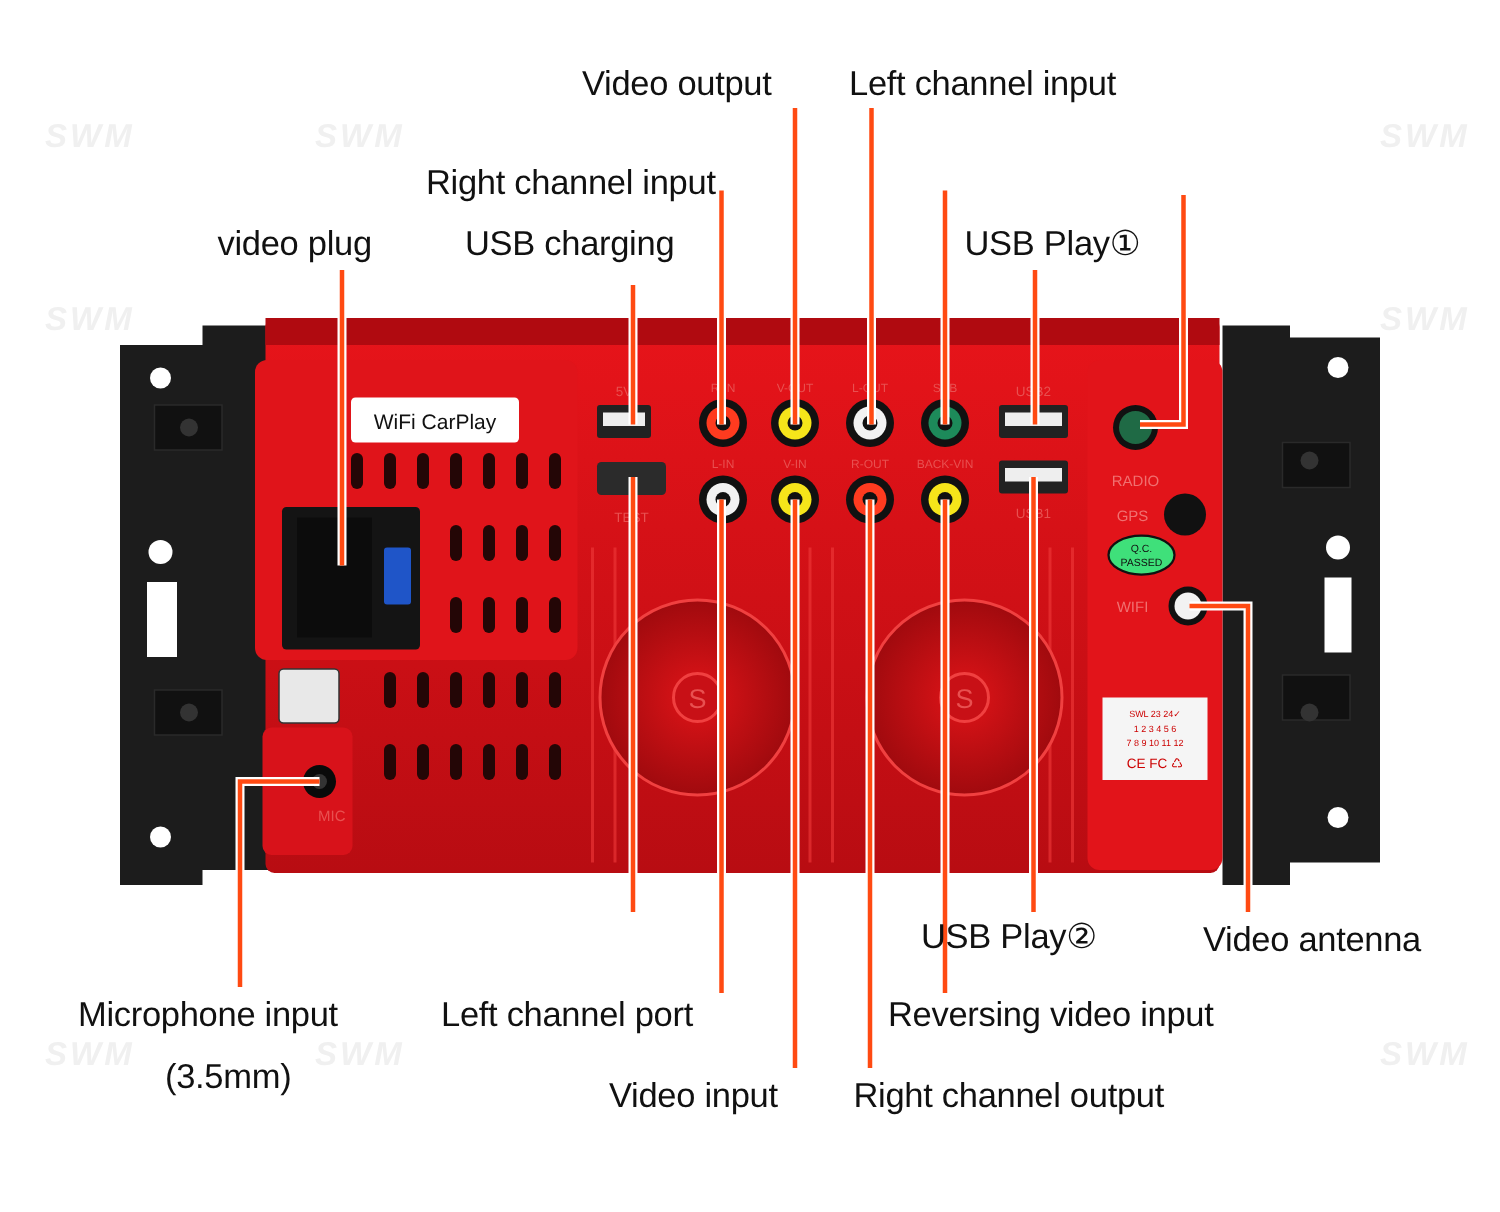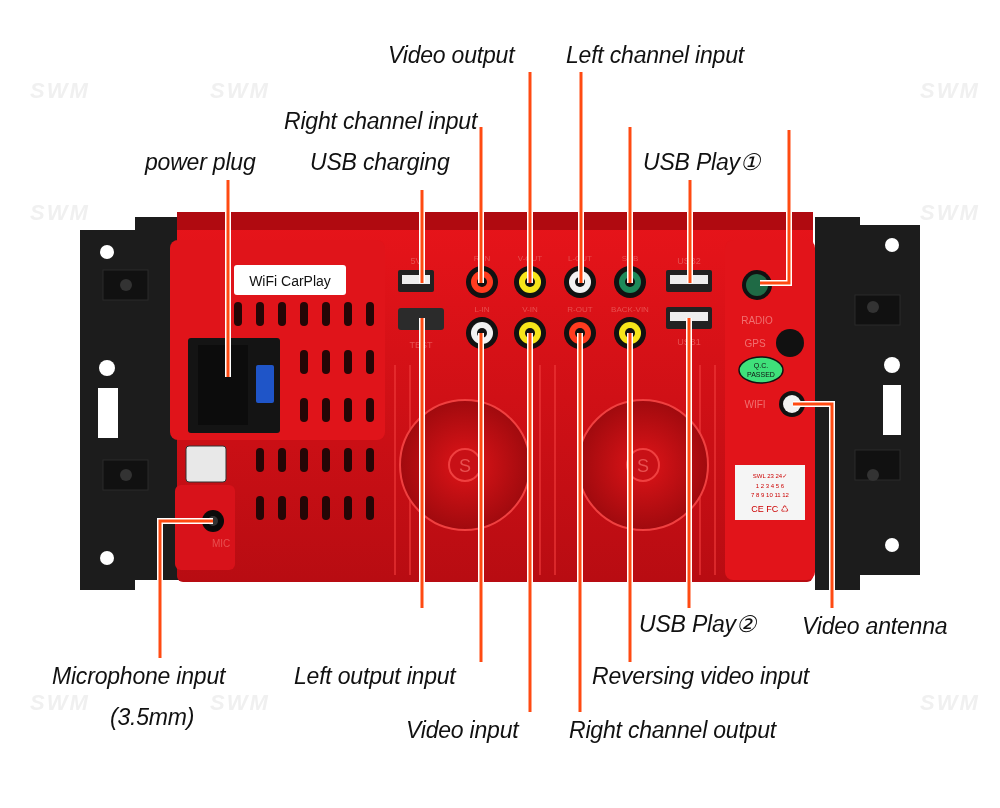"Video output" .label { font-style: italic -> none }
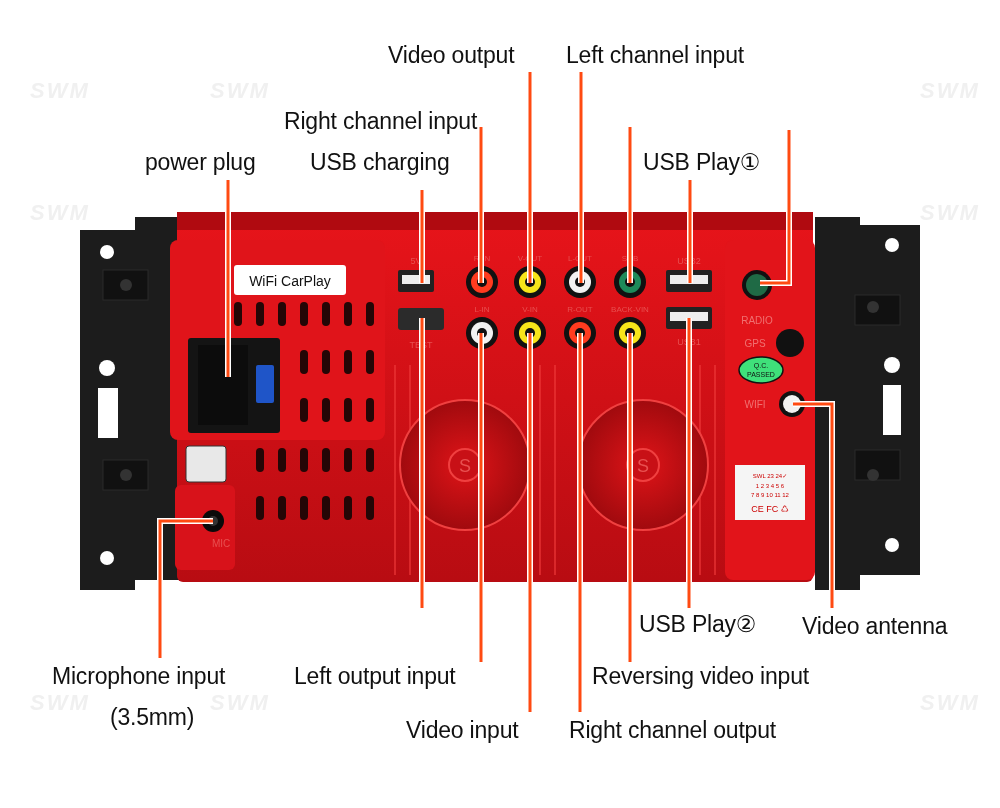"power plug" div.label { text: power -> video }
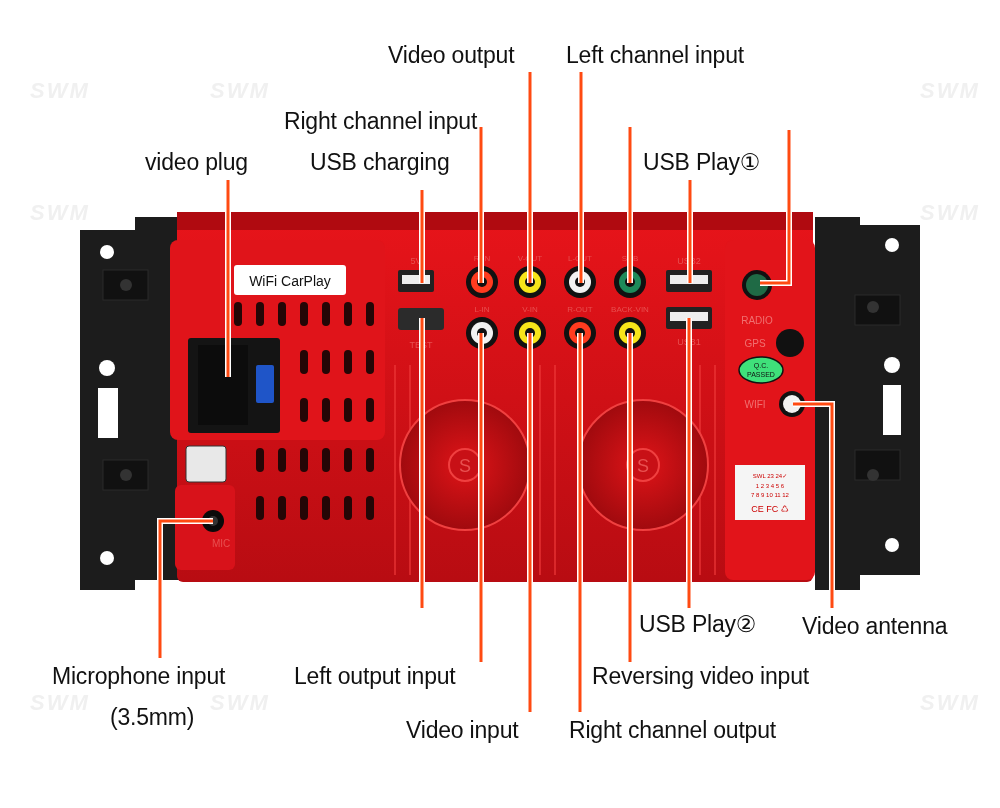"USB Play②" div.label { left: 639px -> 614px }
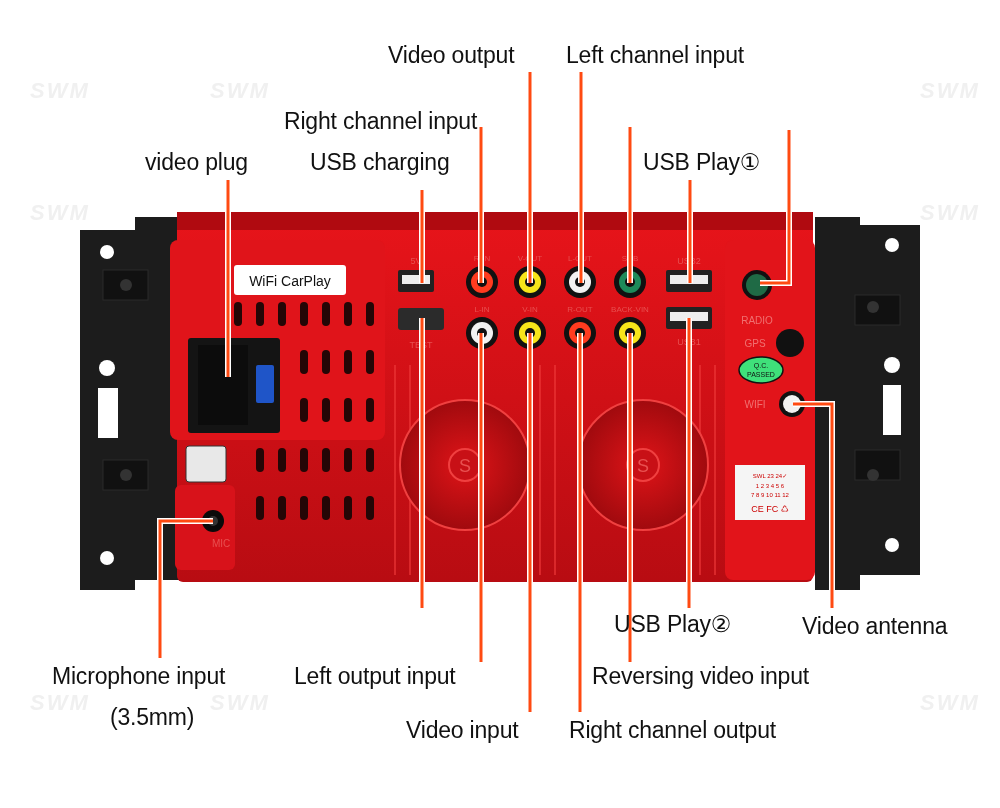"Left output input" div.label { text: output input -> channel port }
